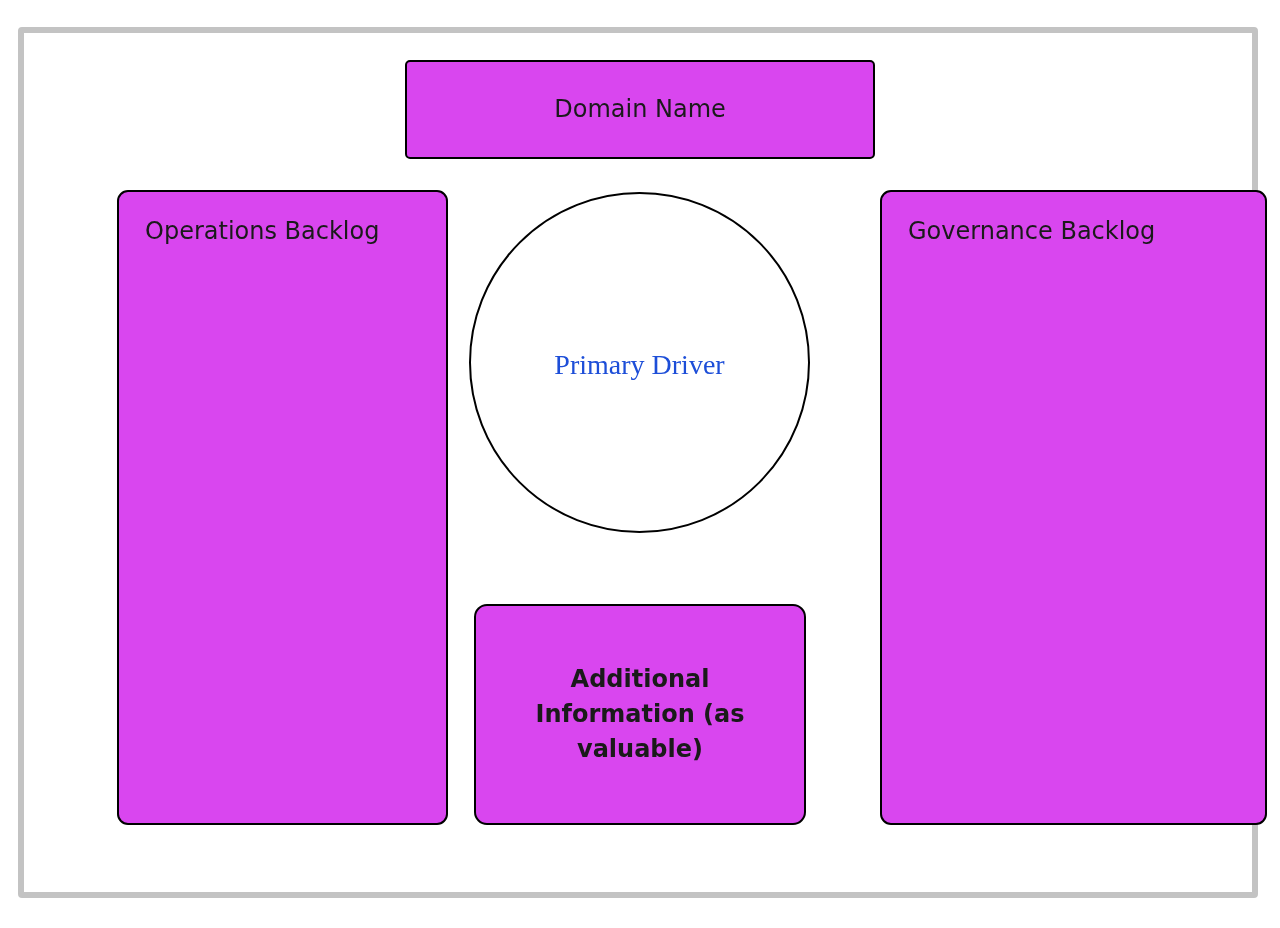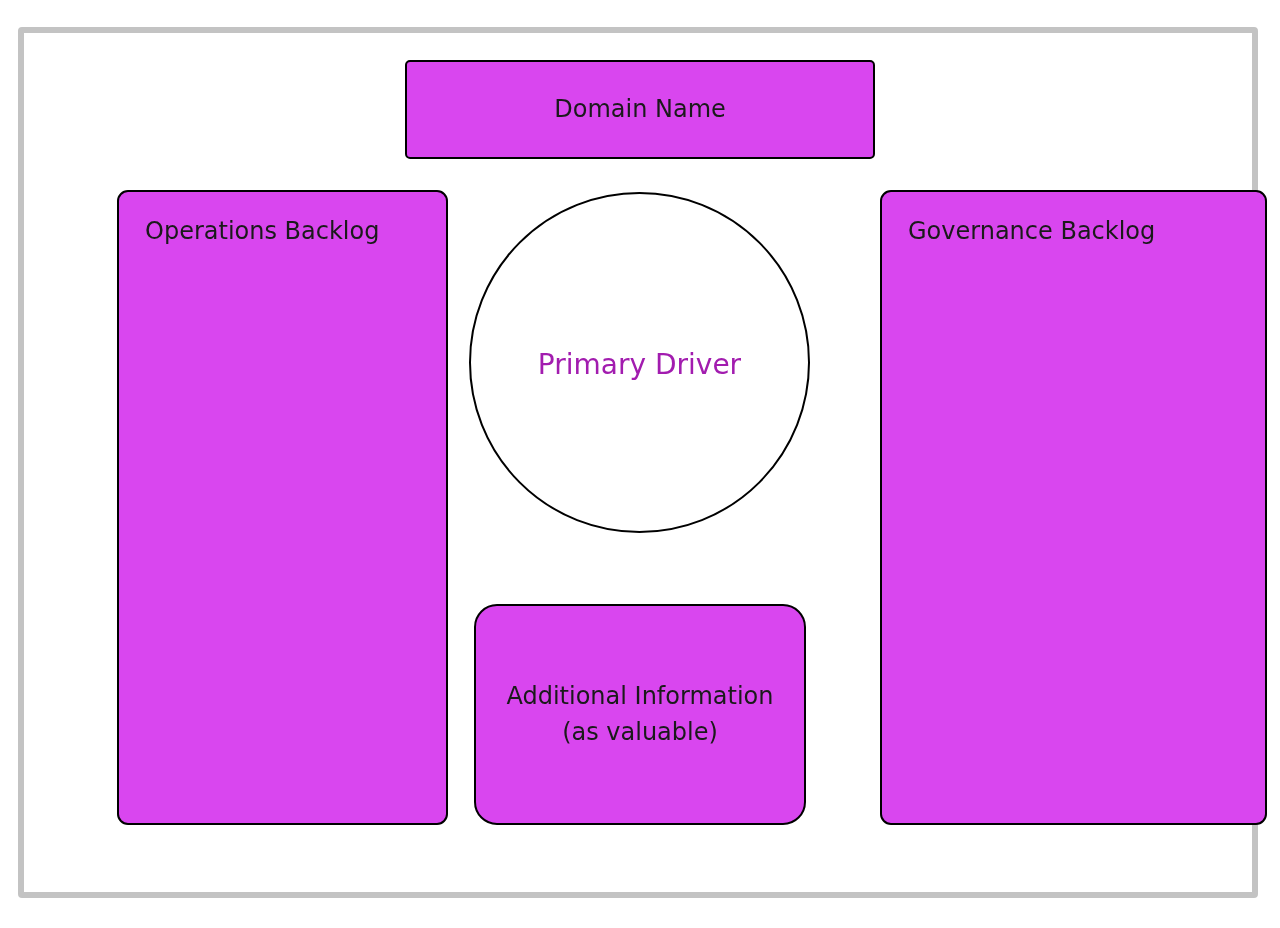"Primary Driver" .circle-label { color: #a21caf -> #1d4ed8; font-family: none -> Liberation Serif, serif }
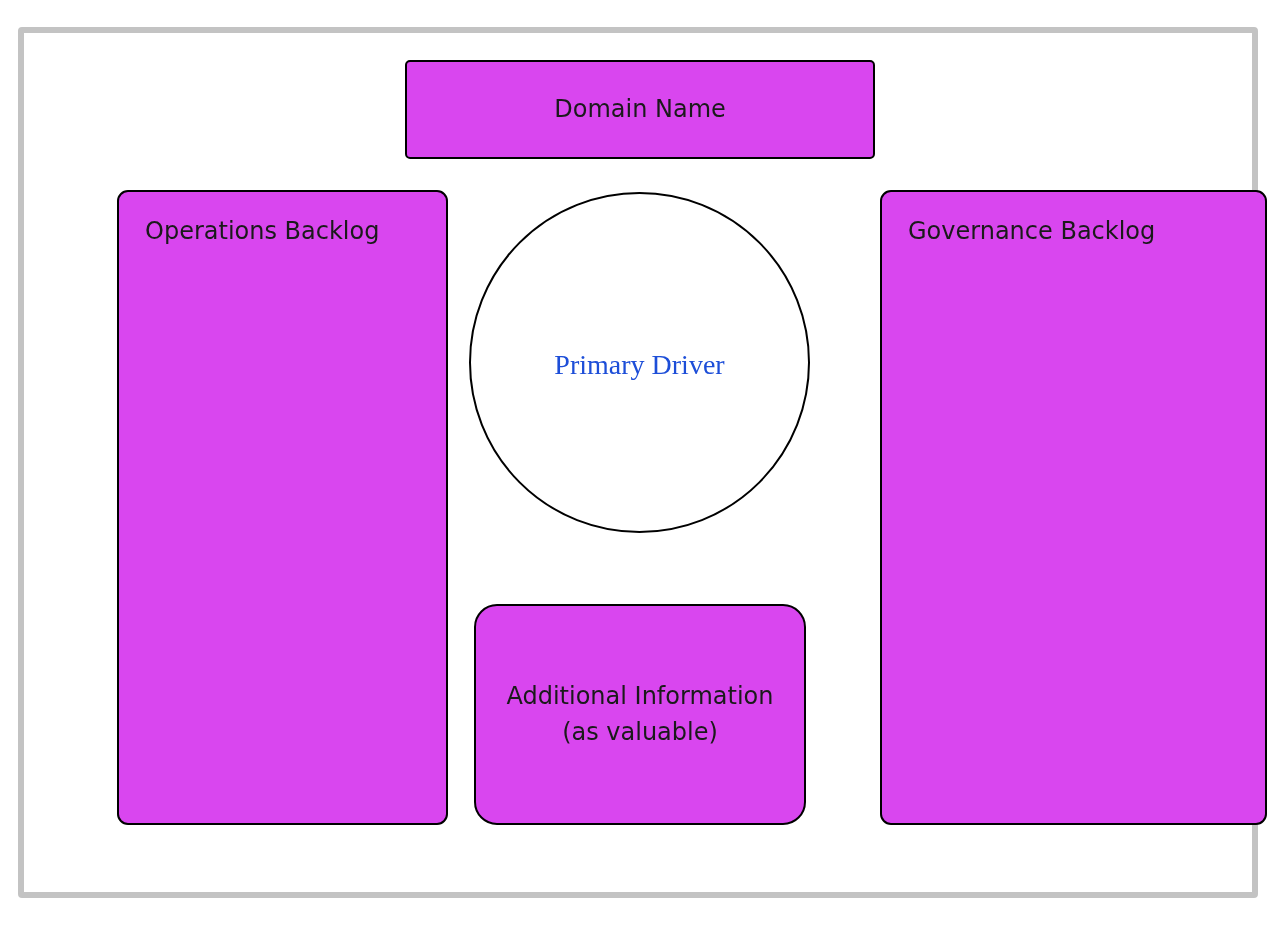"Additional Information (as valuable)" .info-box { border-radius: 23px -> 13px; font-weight: none -> bold }
